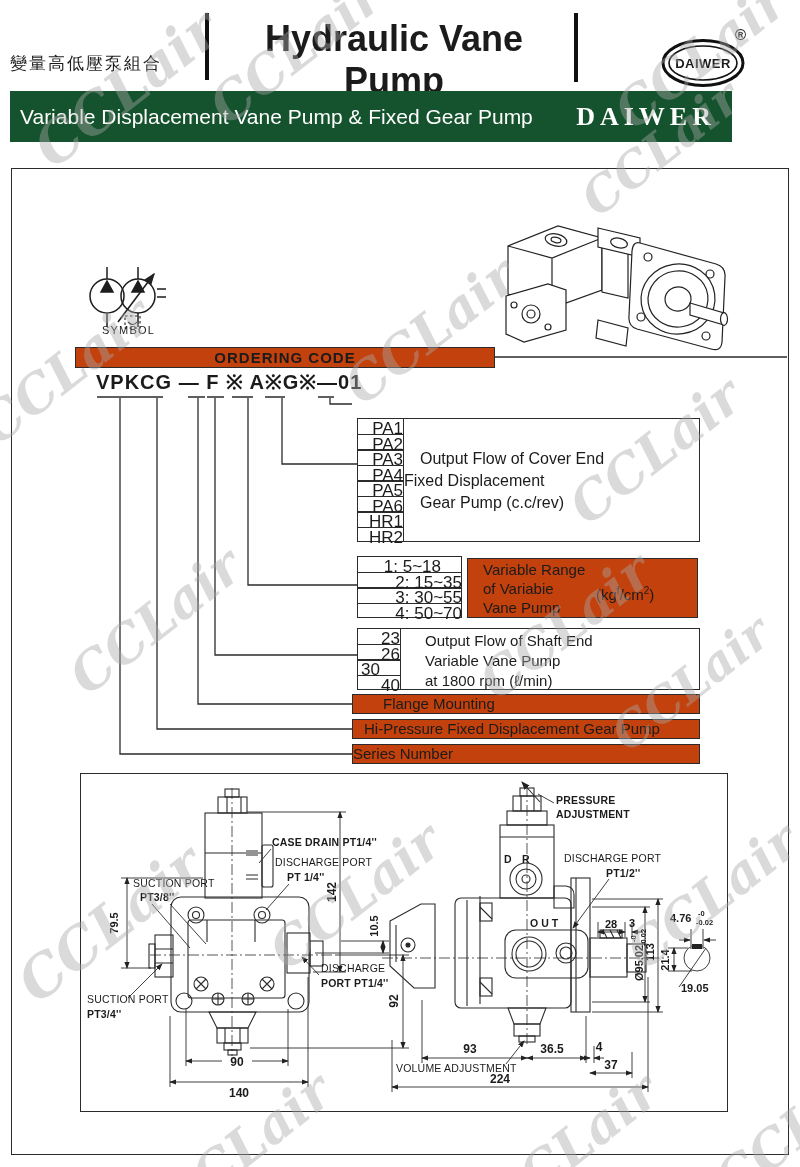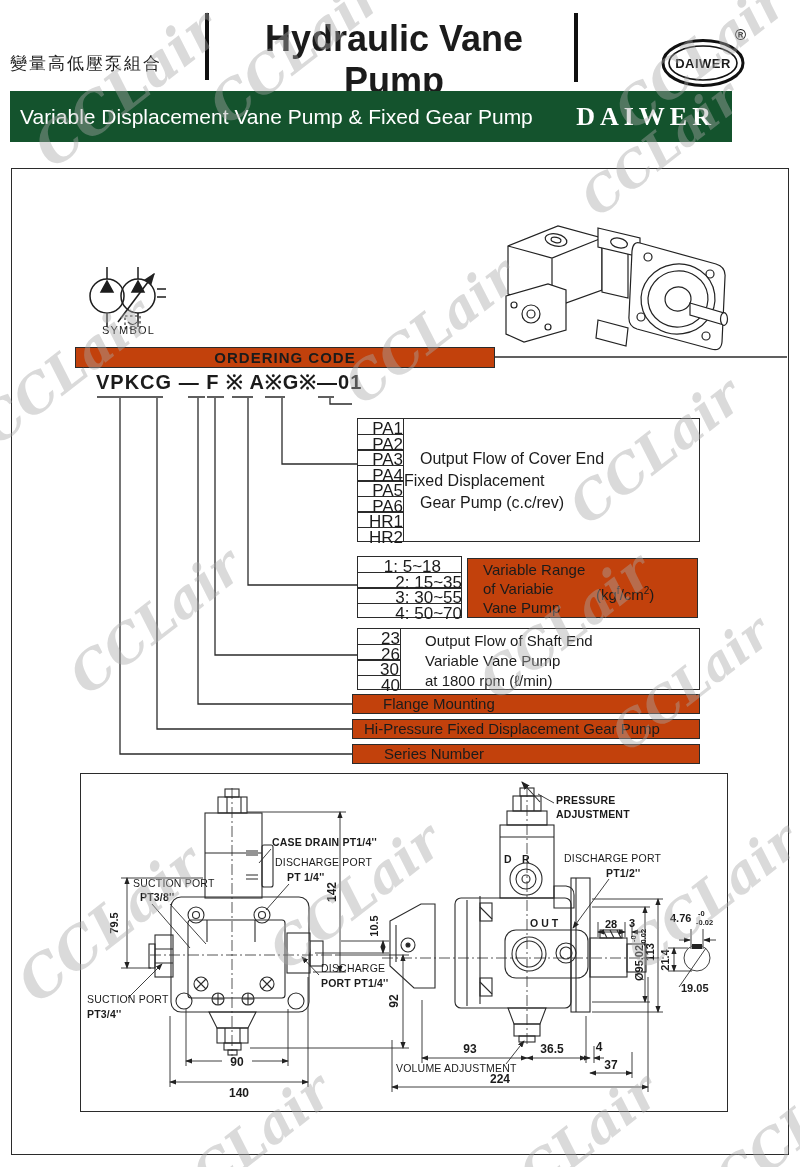"30" div.cell-label { left: 356px -> 337px }
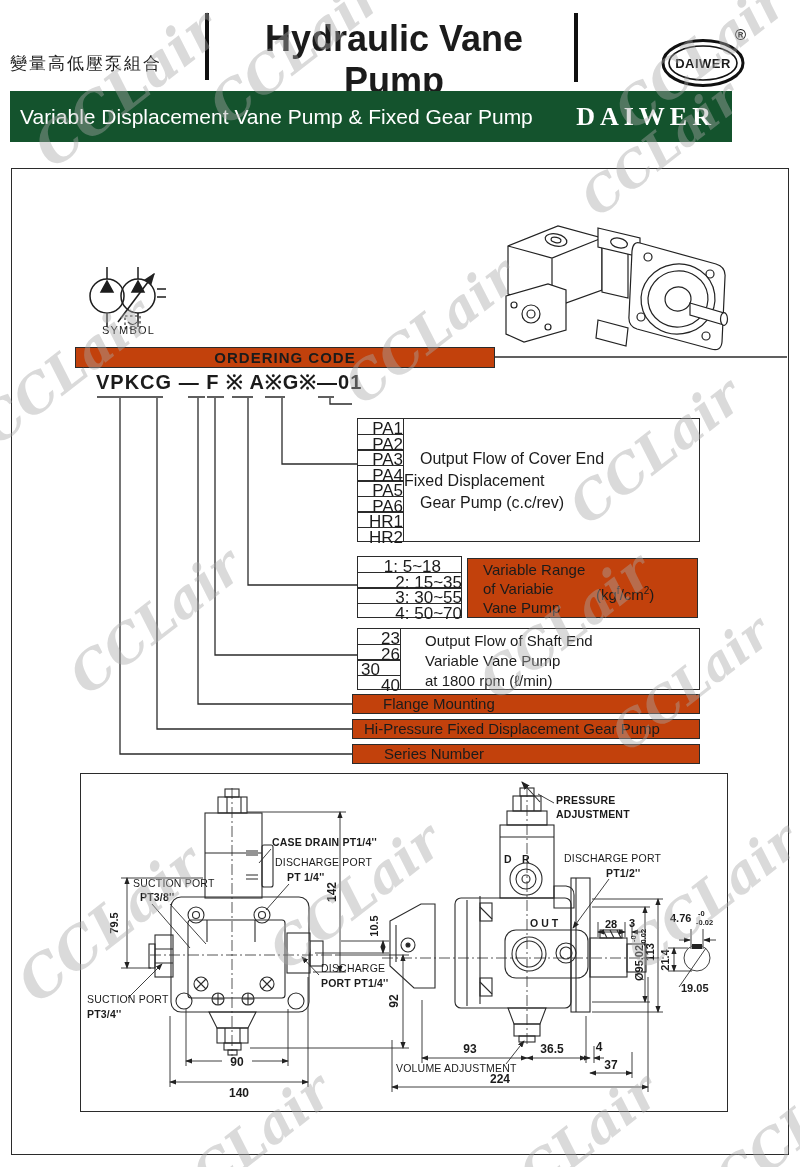"Series Number" div.box { padding-left: 31px -> none }
